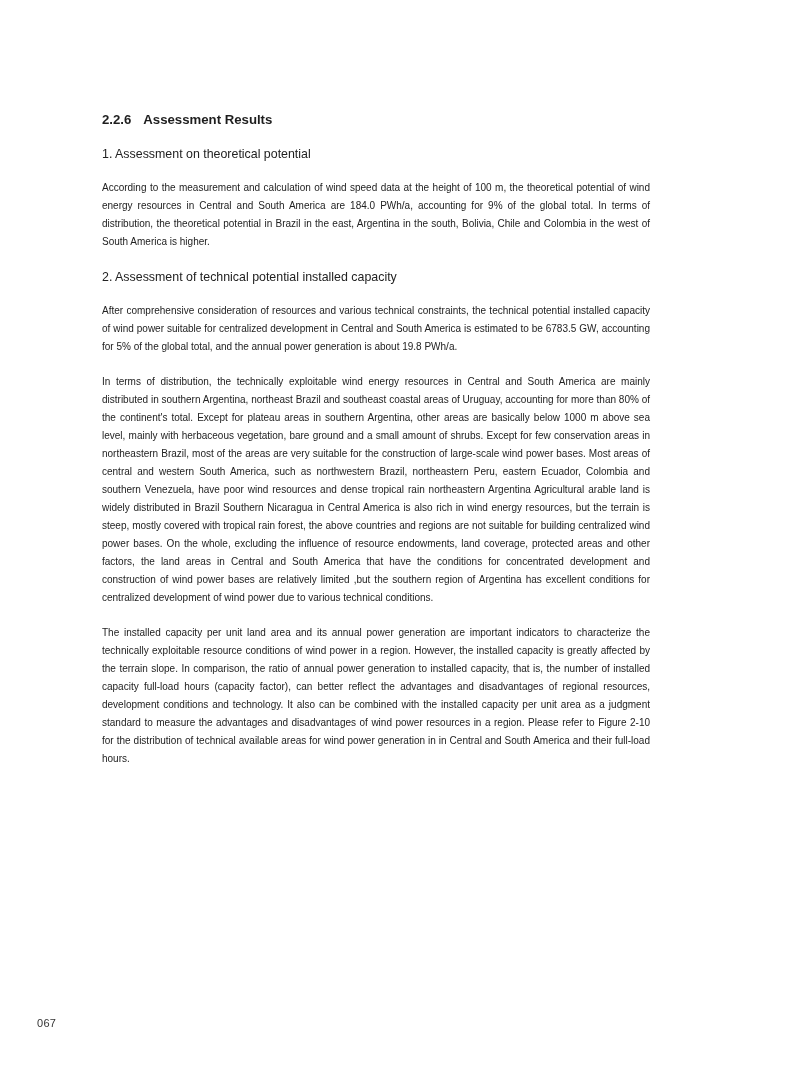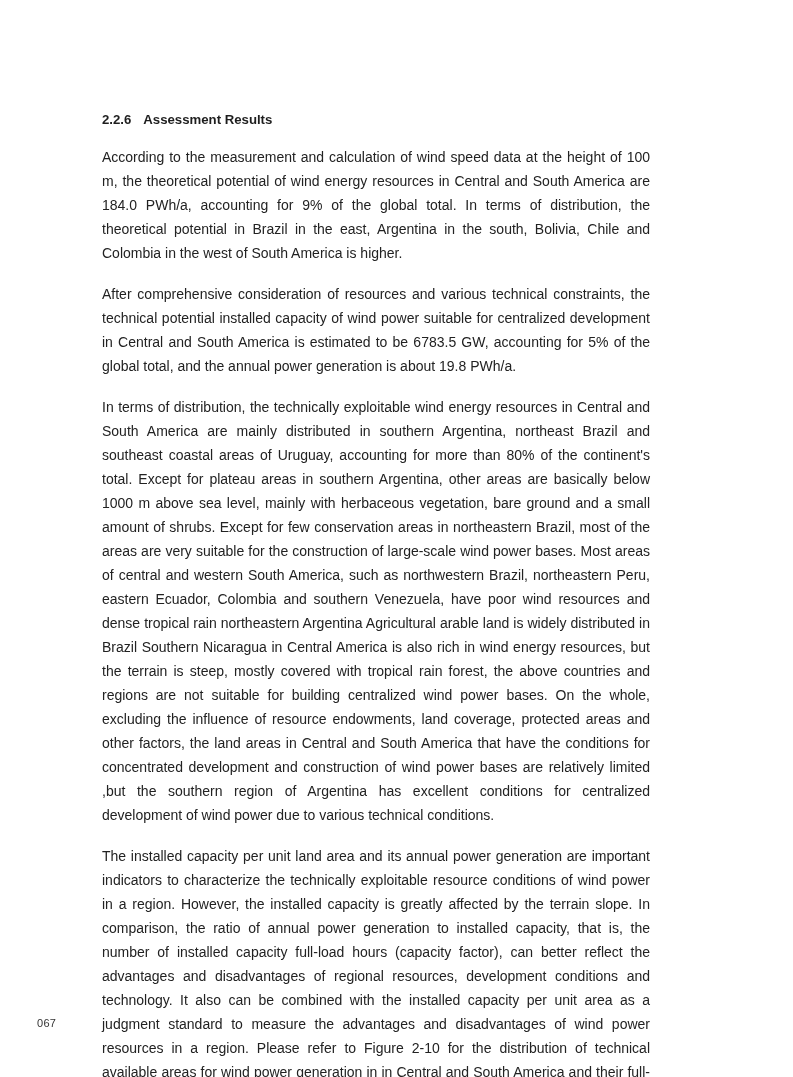"1. Assessment on theoretical potential" div.subhead { html: none -> <div>1. Assessment on theoretical potential</div> }
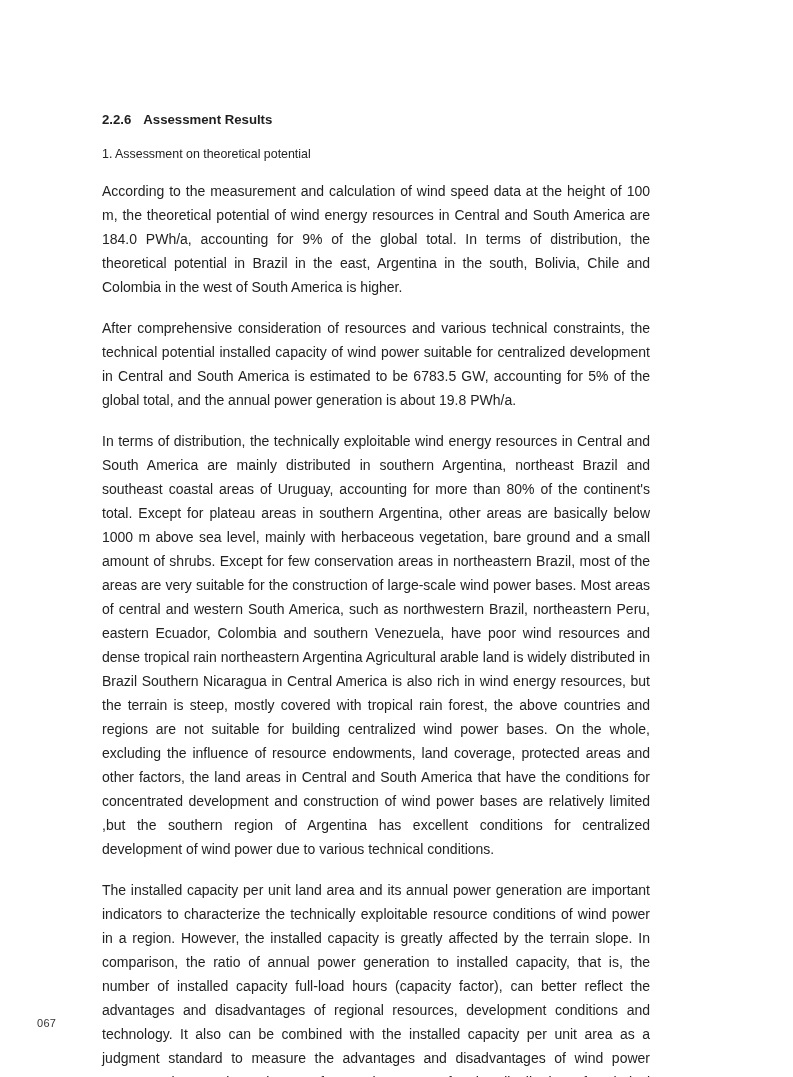"According to the measurement and" p.body { font-size: 14px -> 10px; line-height: 24px -> 18px }
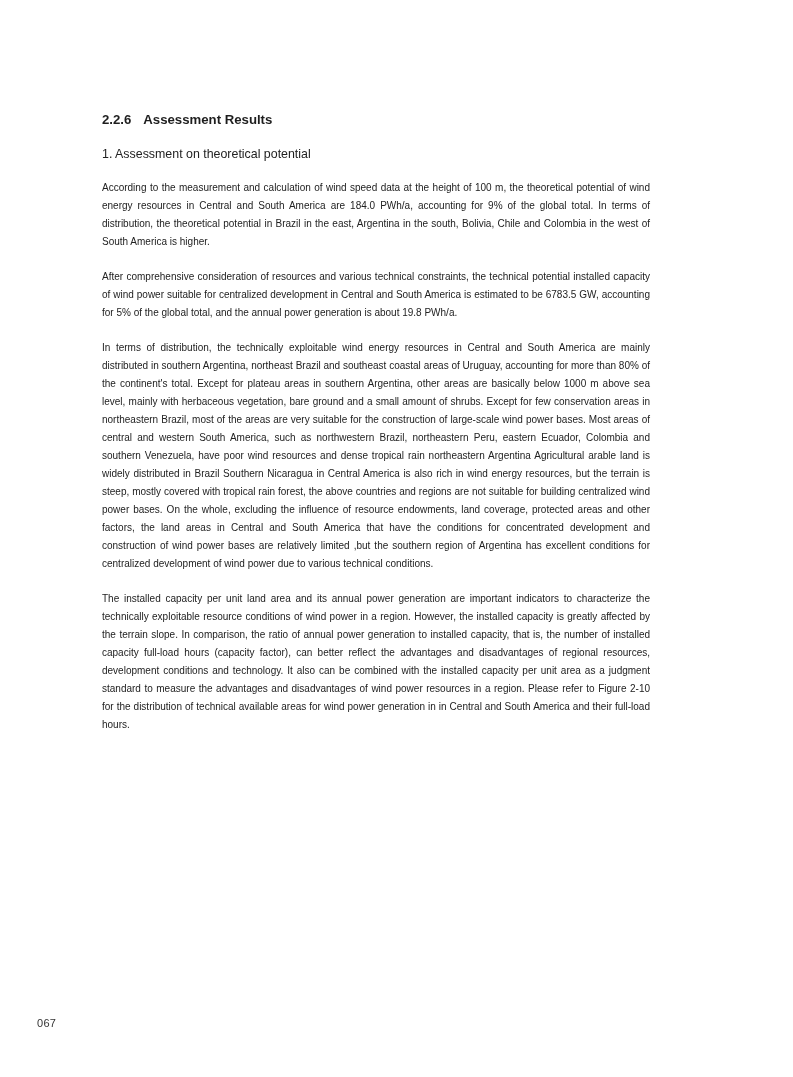"2. Assessment of technical potential" div.subhead { html: none -> <div>2. Assessment of technical potential installed capacity</div> }
